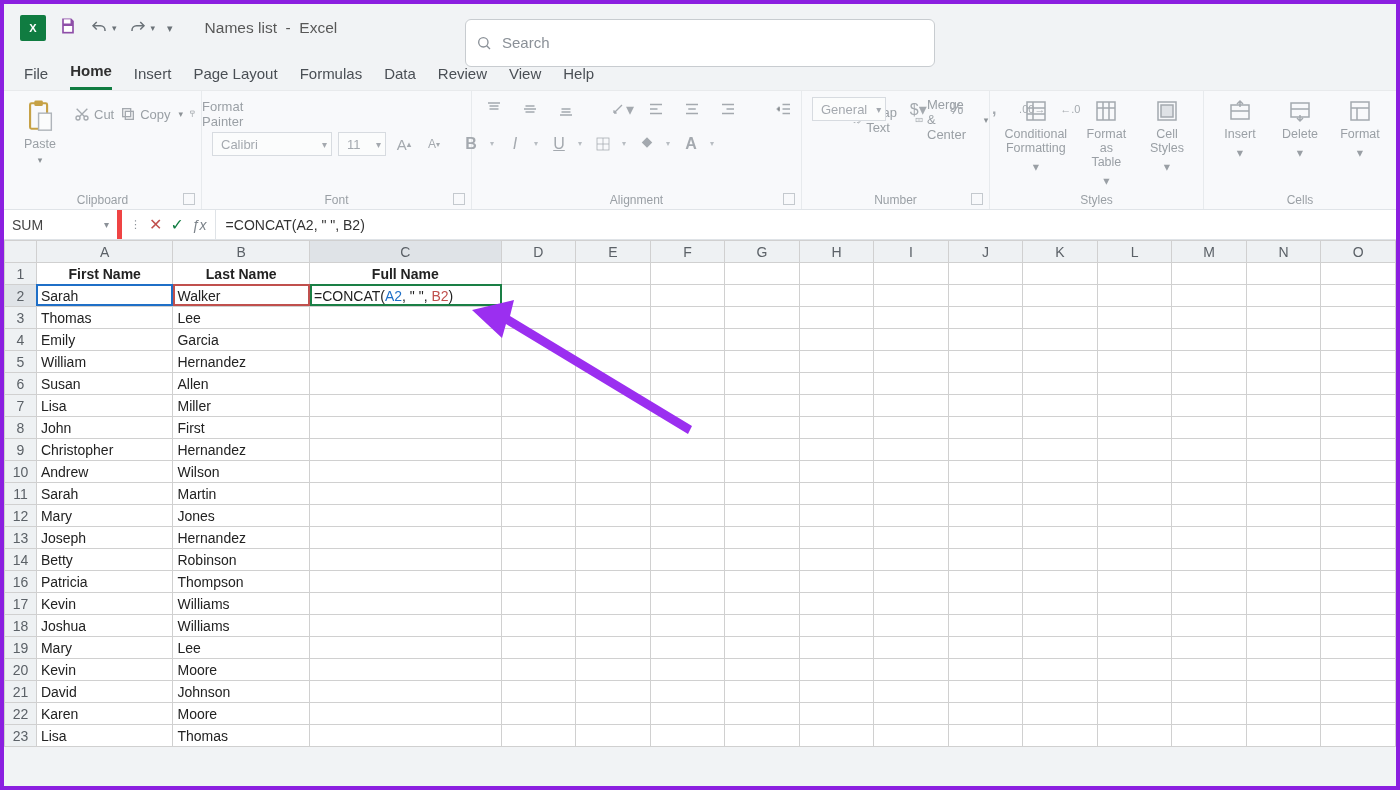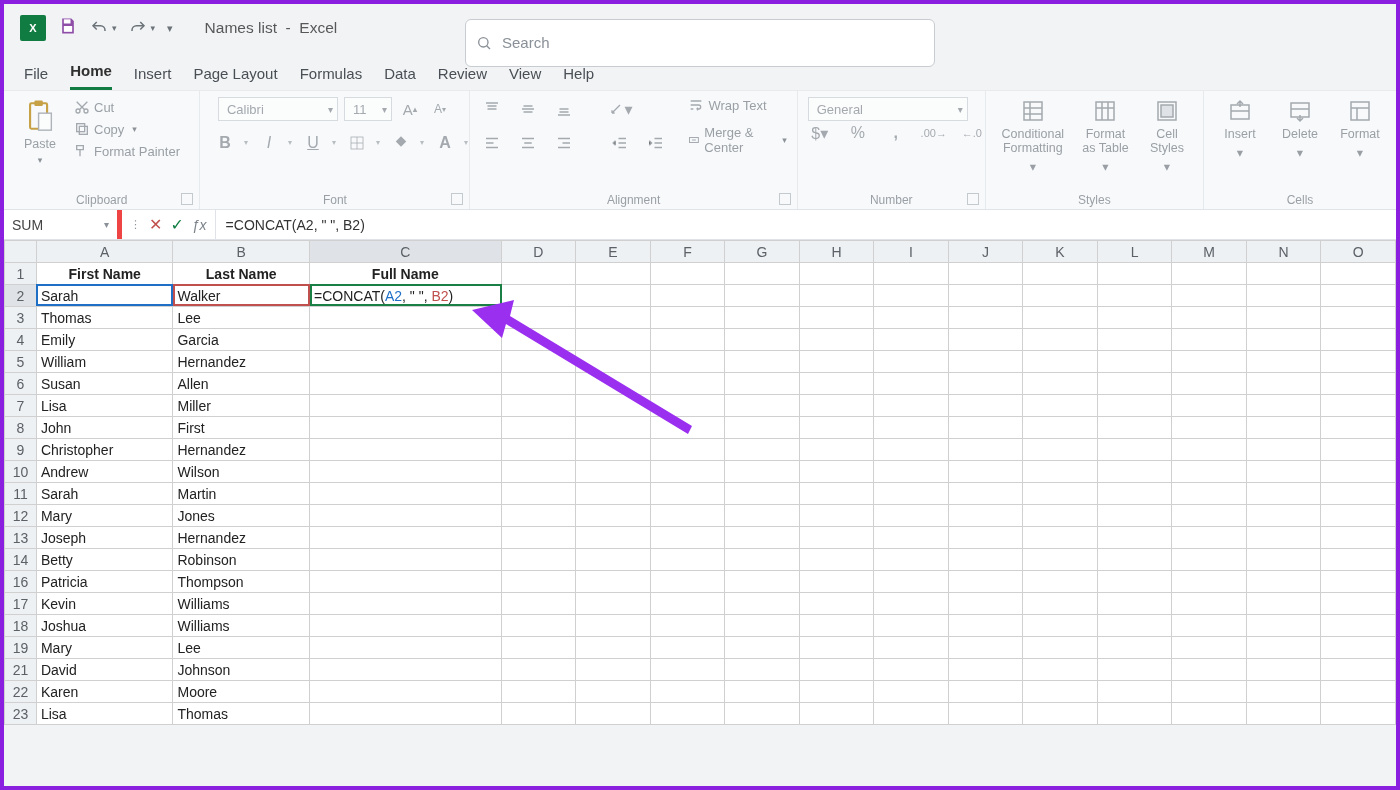"Cut" .stack { flex-direction: column -> row }
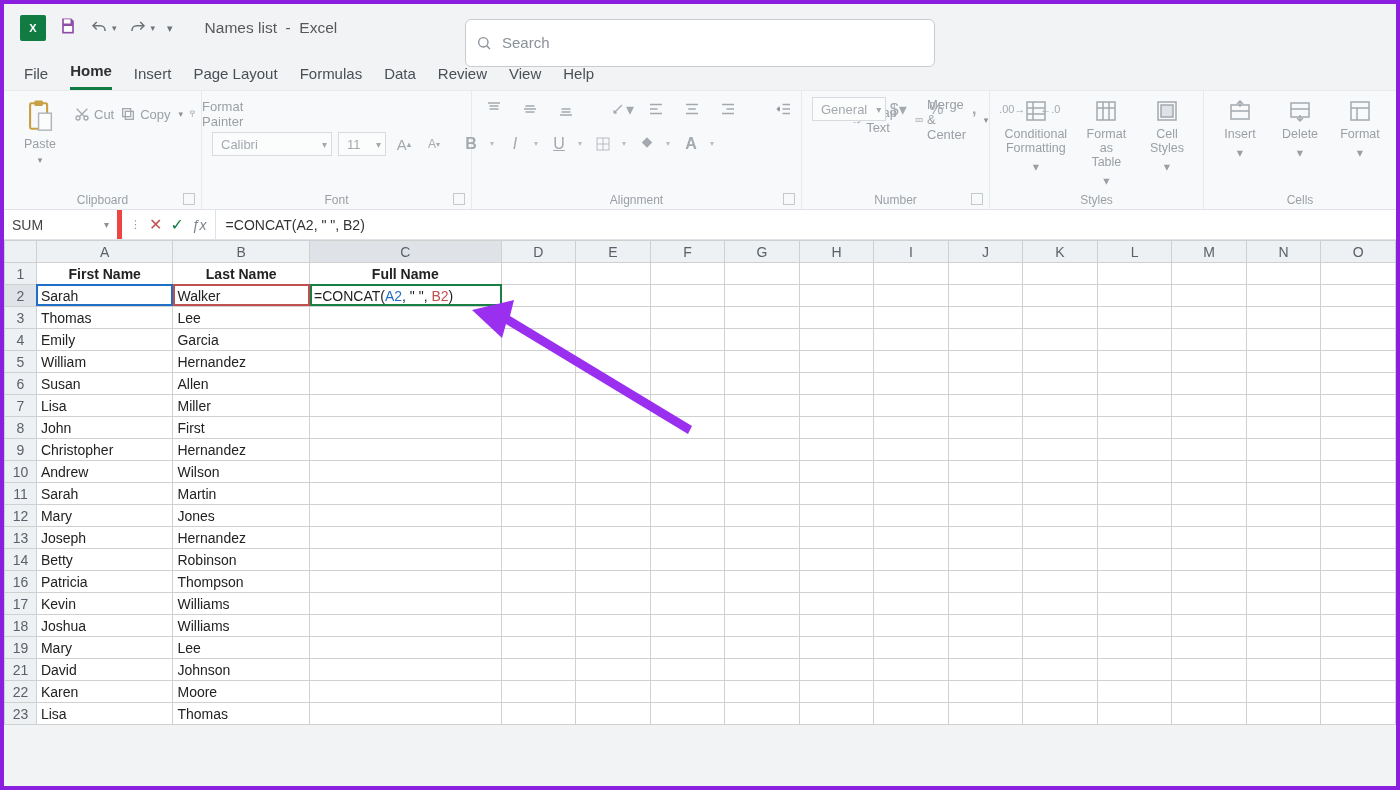"General" div.group-body { gap: 0 -> 20px }
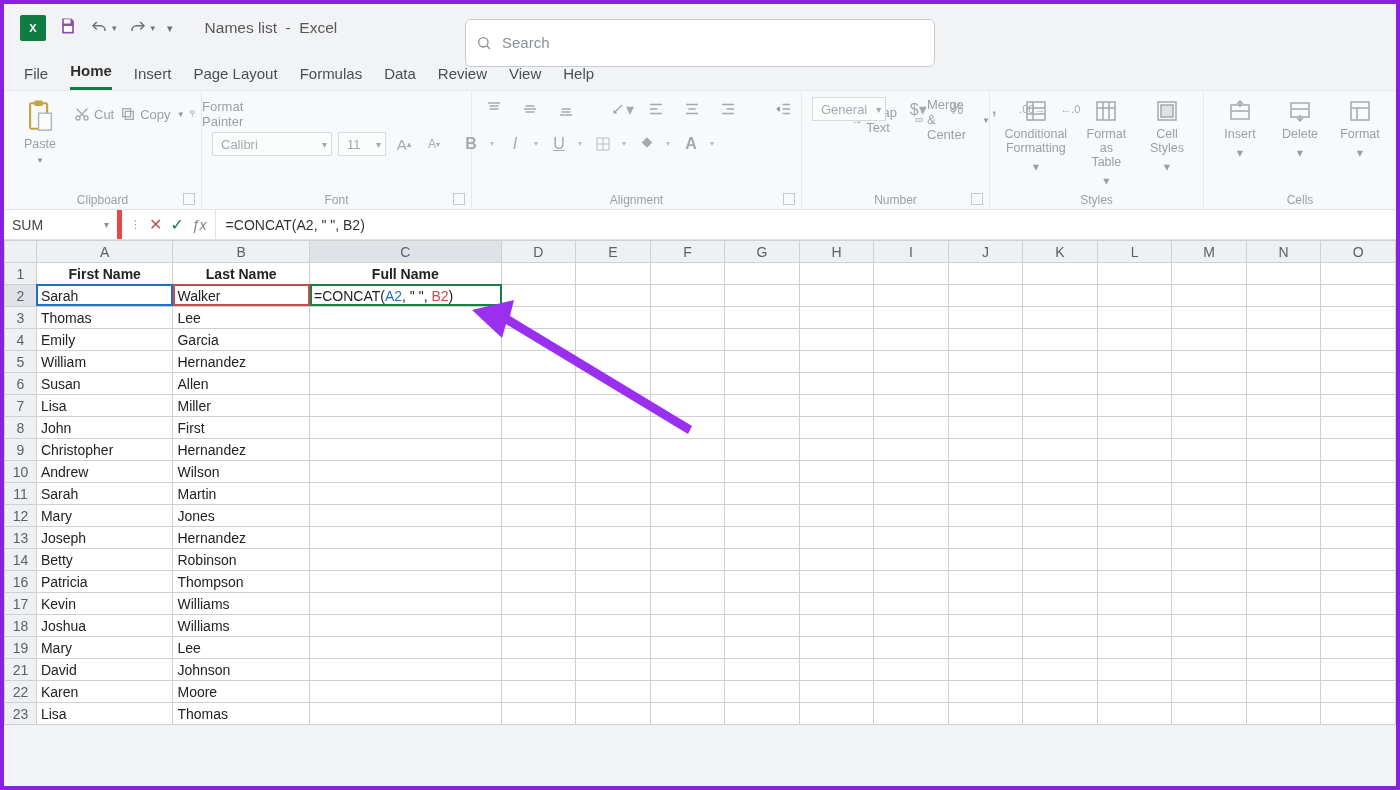"20" tr { html: none -> <tr> <th>20</th> <td>Kevin</td> <td>Moore</td> <td></td> <td></td> <td></td> <td></td> <td></td> <td></td> <td></td> <td></td> <td></td> <td></td> <td></td> <td></td> <td></td> </tr> }
